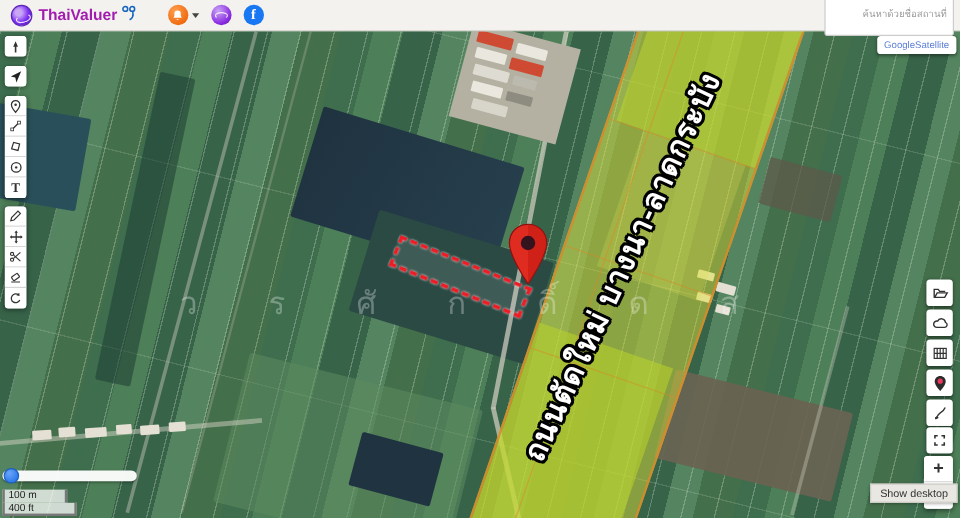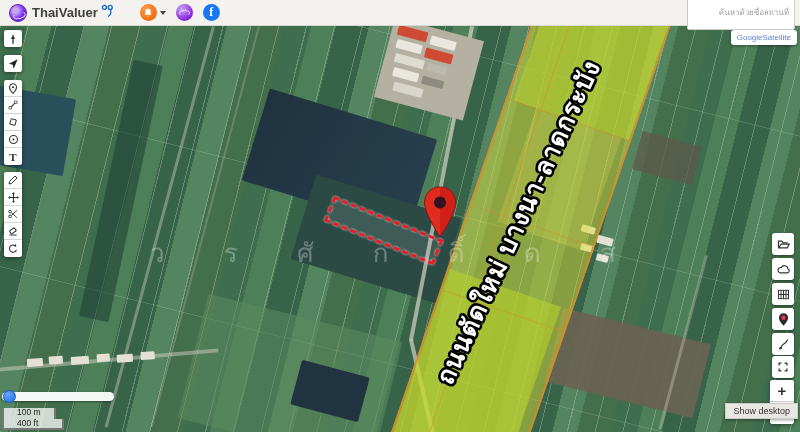"ThaiValuer" .brand { color: #404040 -> #a21caf }
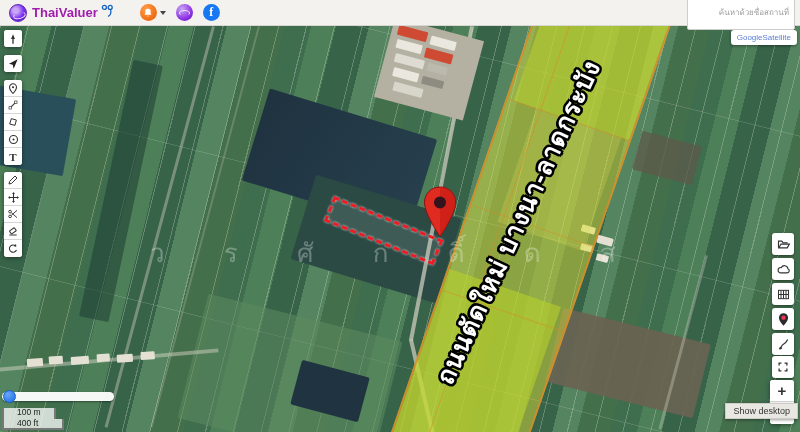"100 m" .scale .s { padding: 0 13px -> 0 3px }
